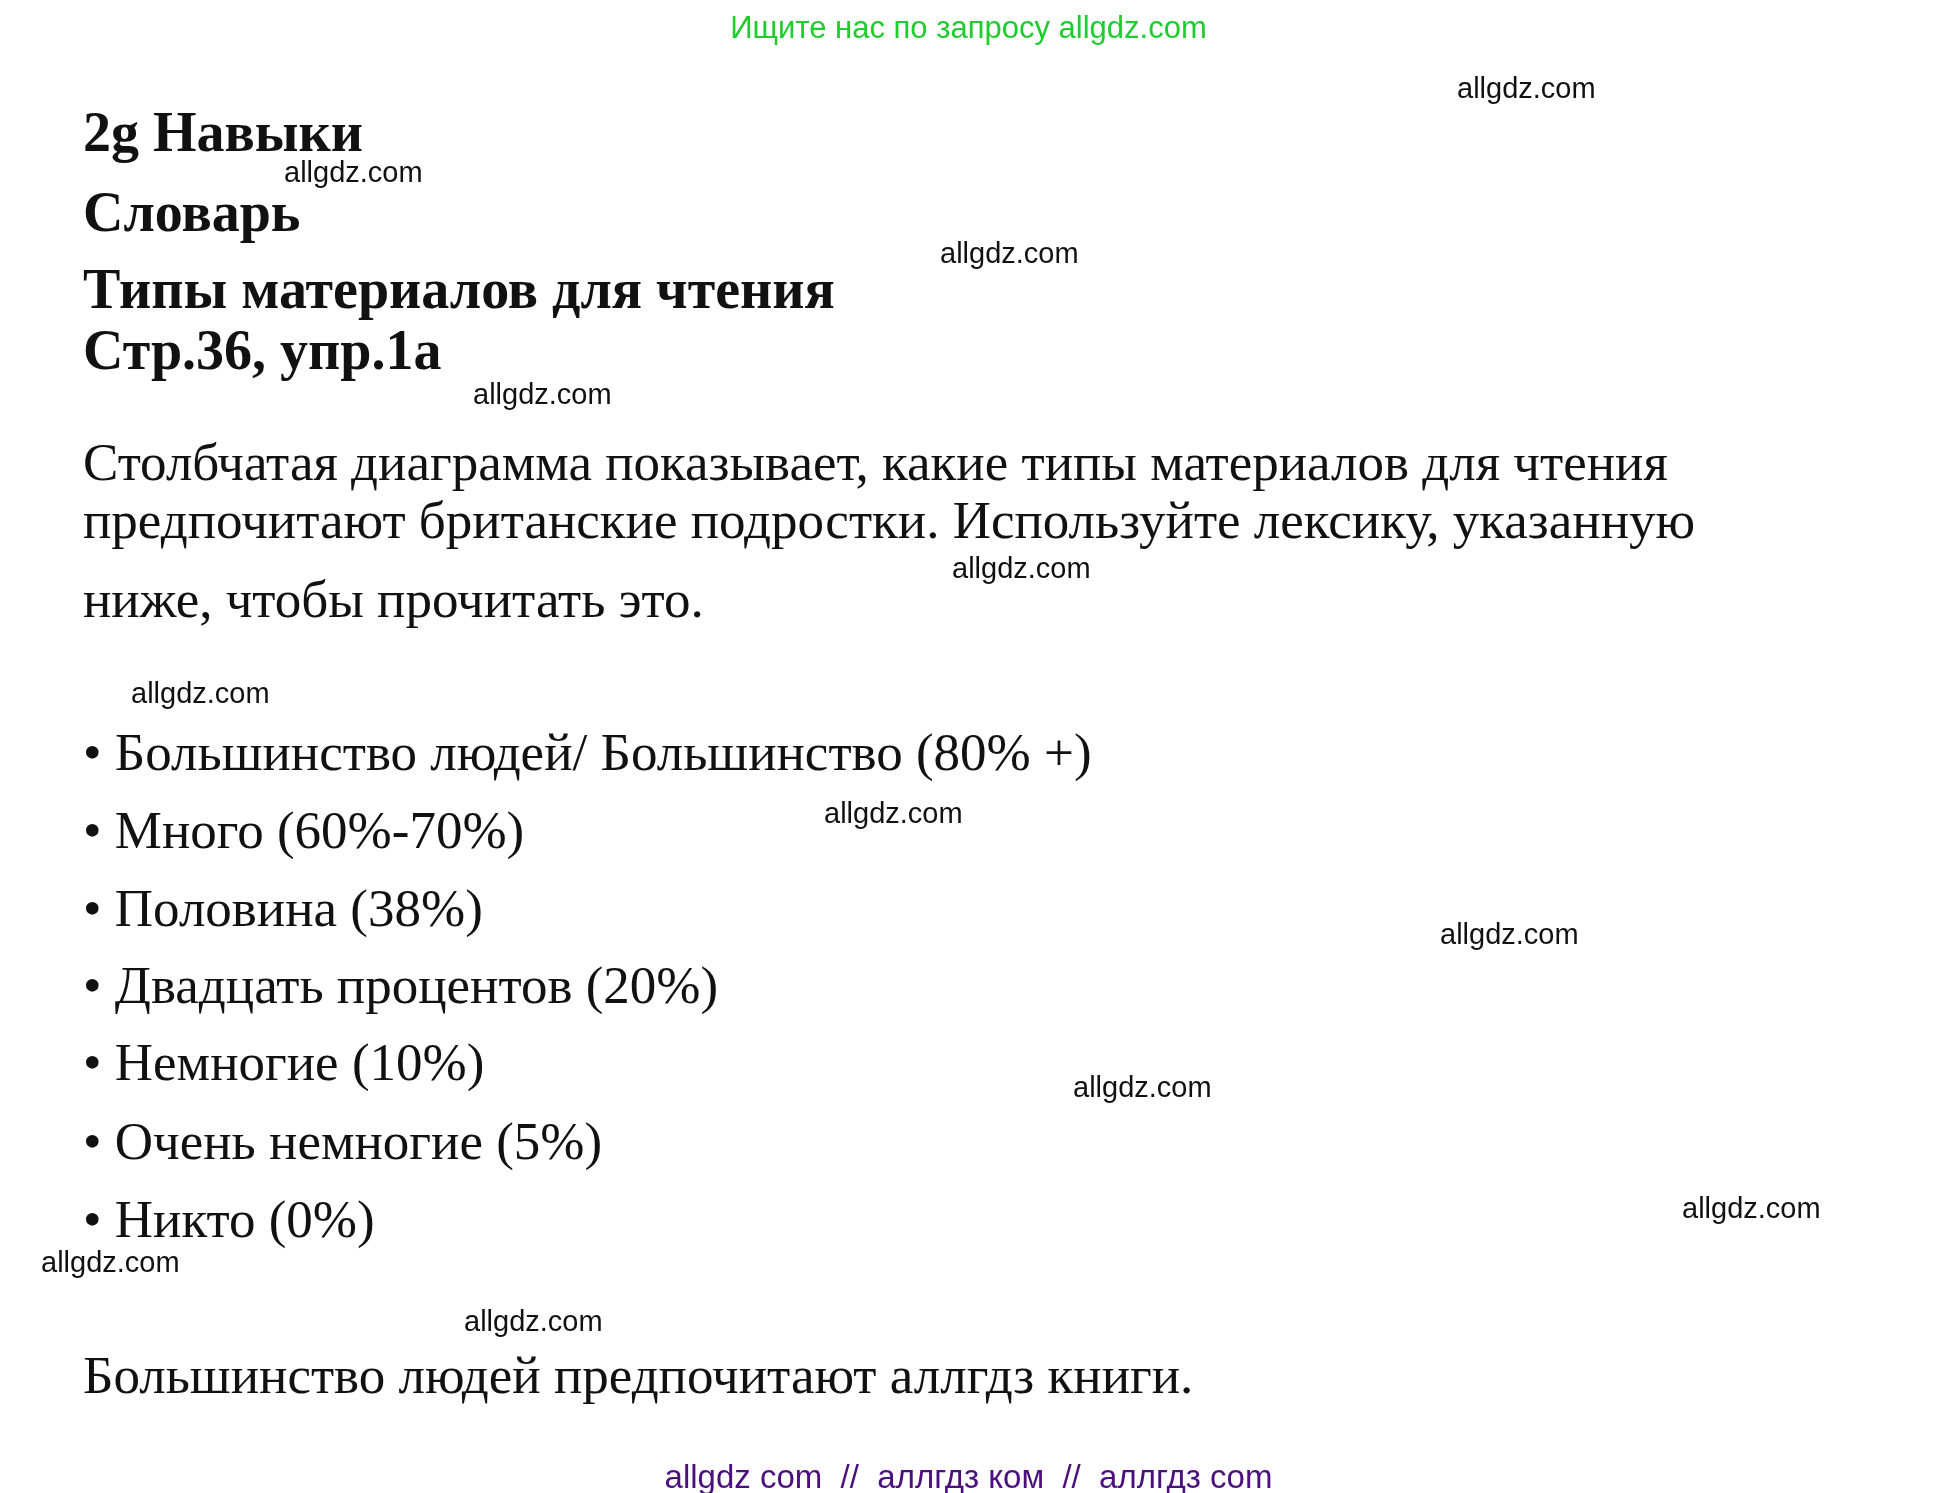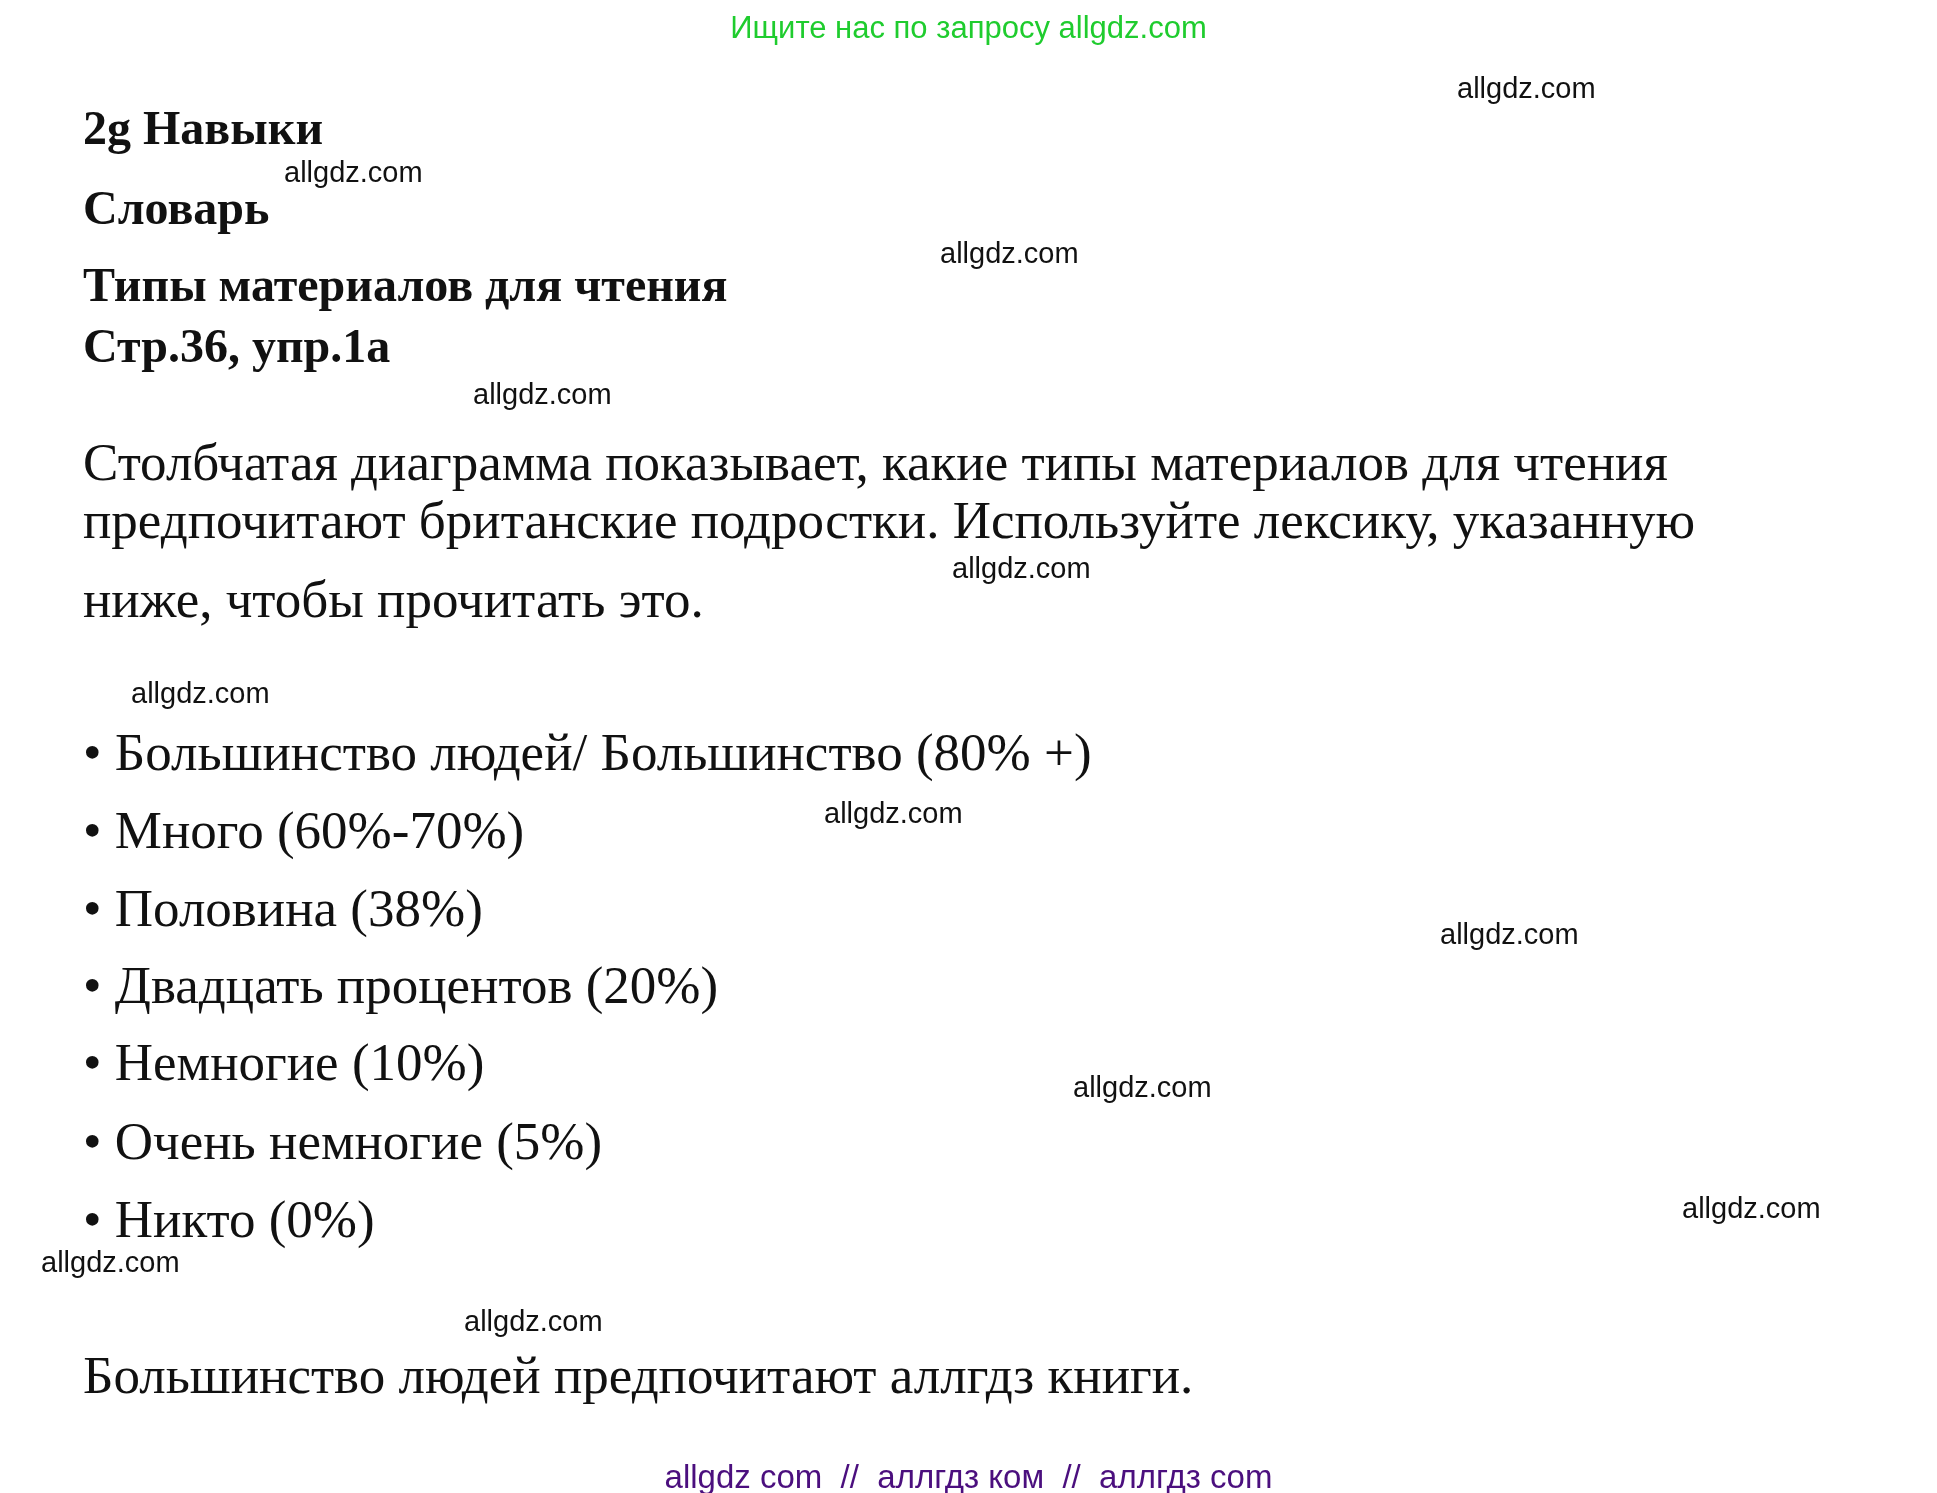"2g Навыки" .h { font-size: 48px -> 56px }
